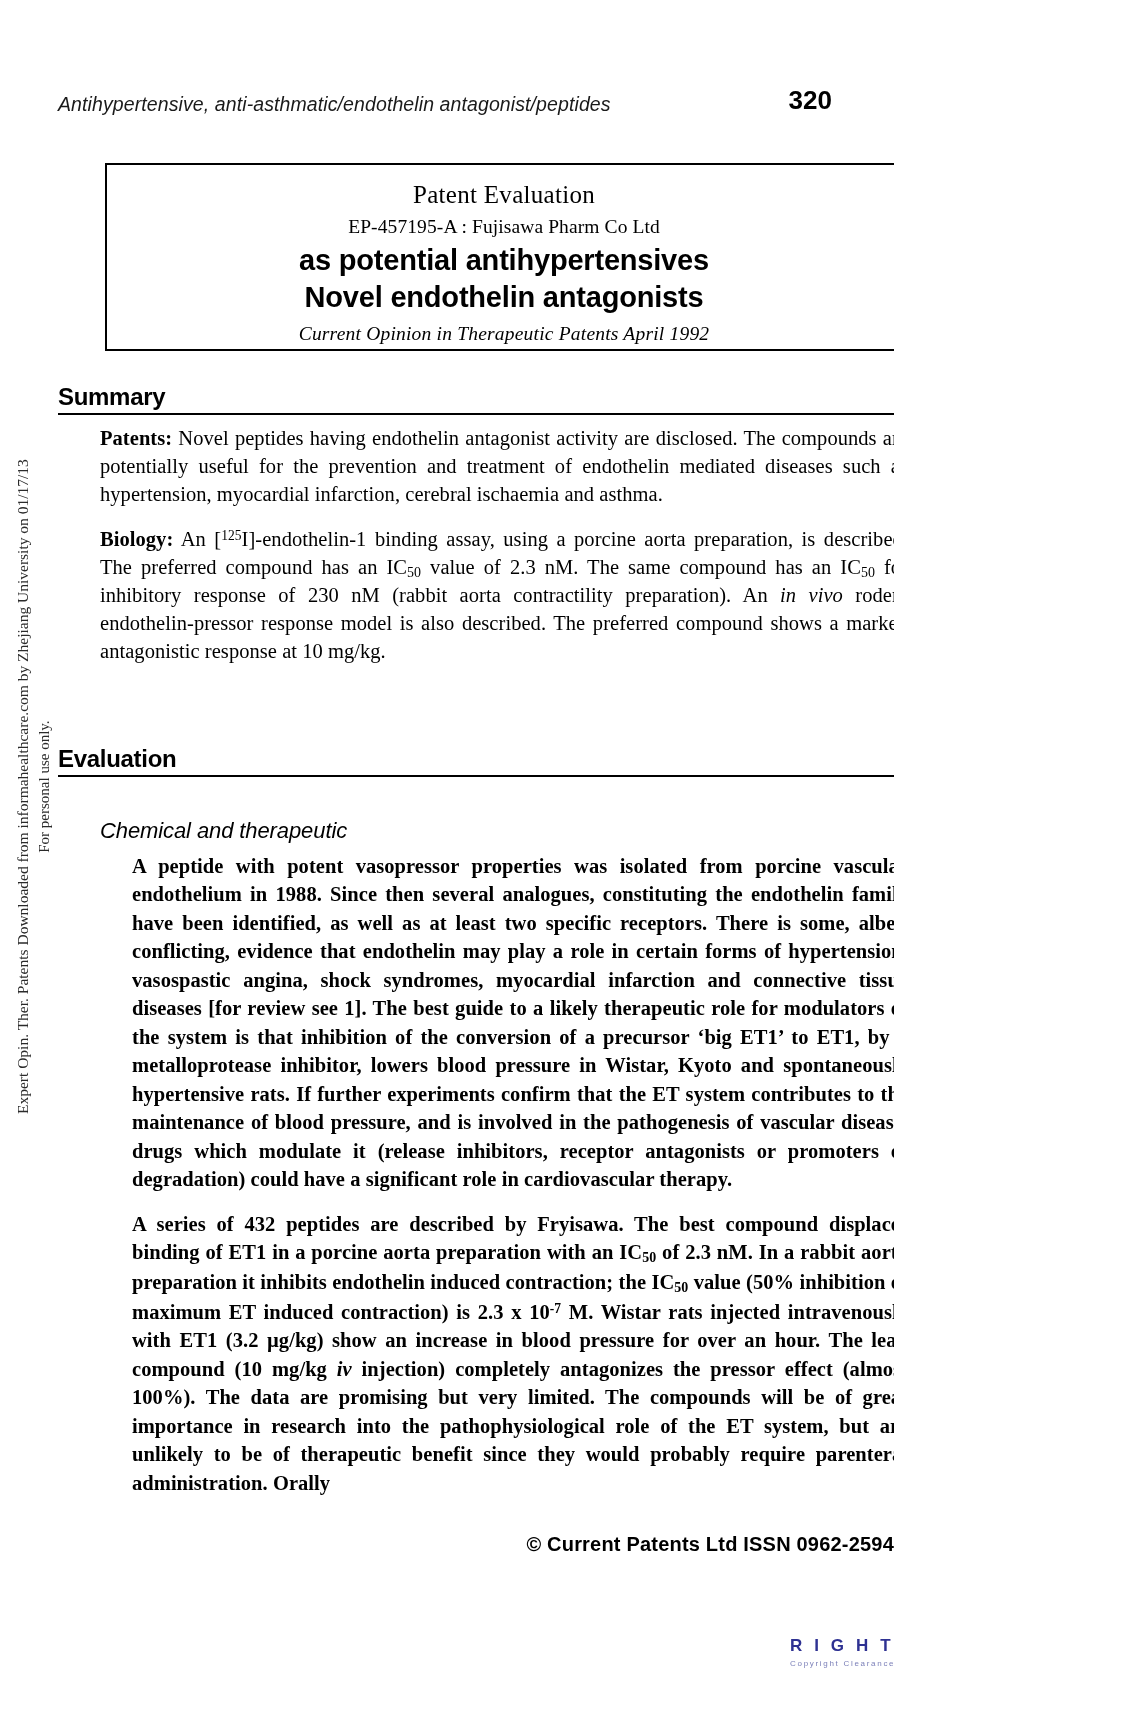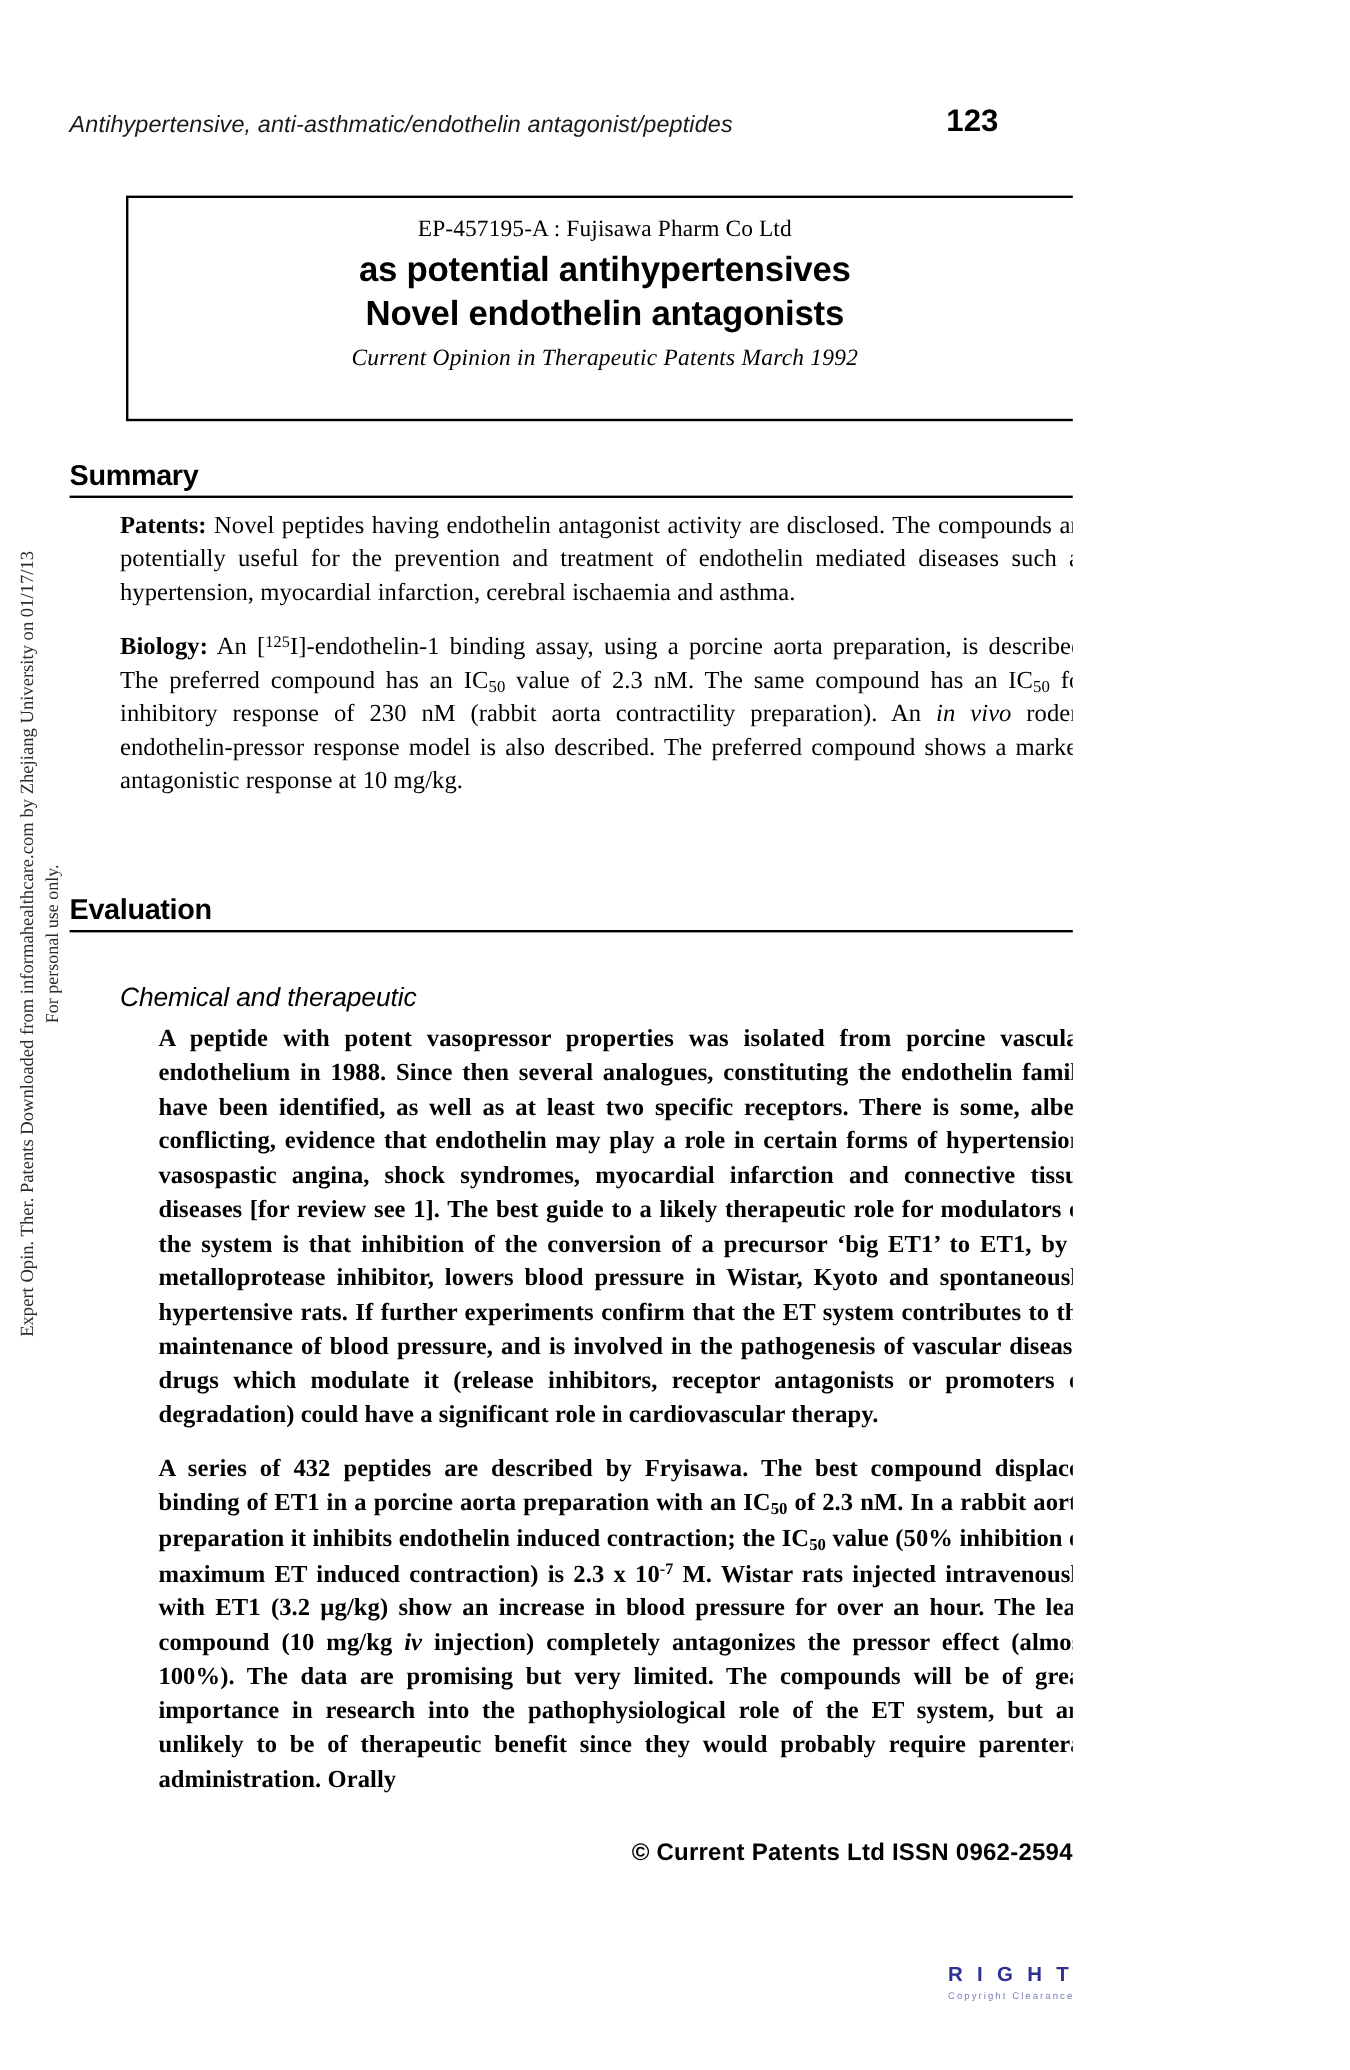"123" div.page-number { text: 123 -> 320 }
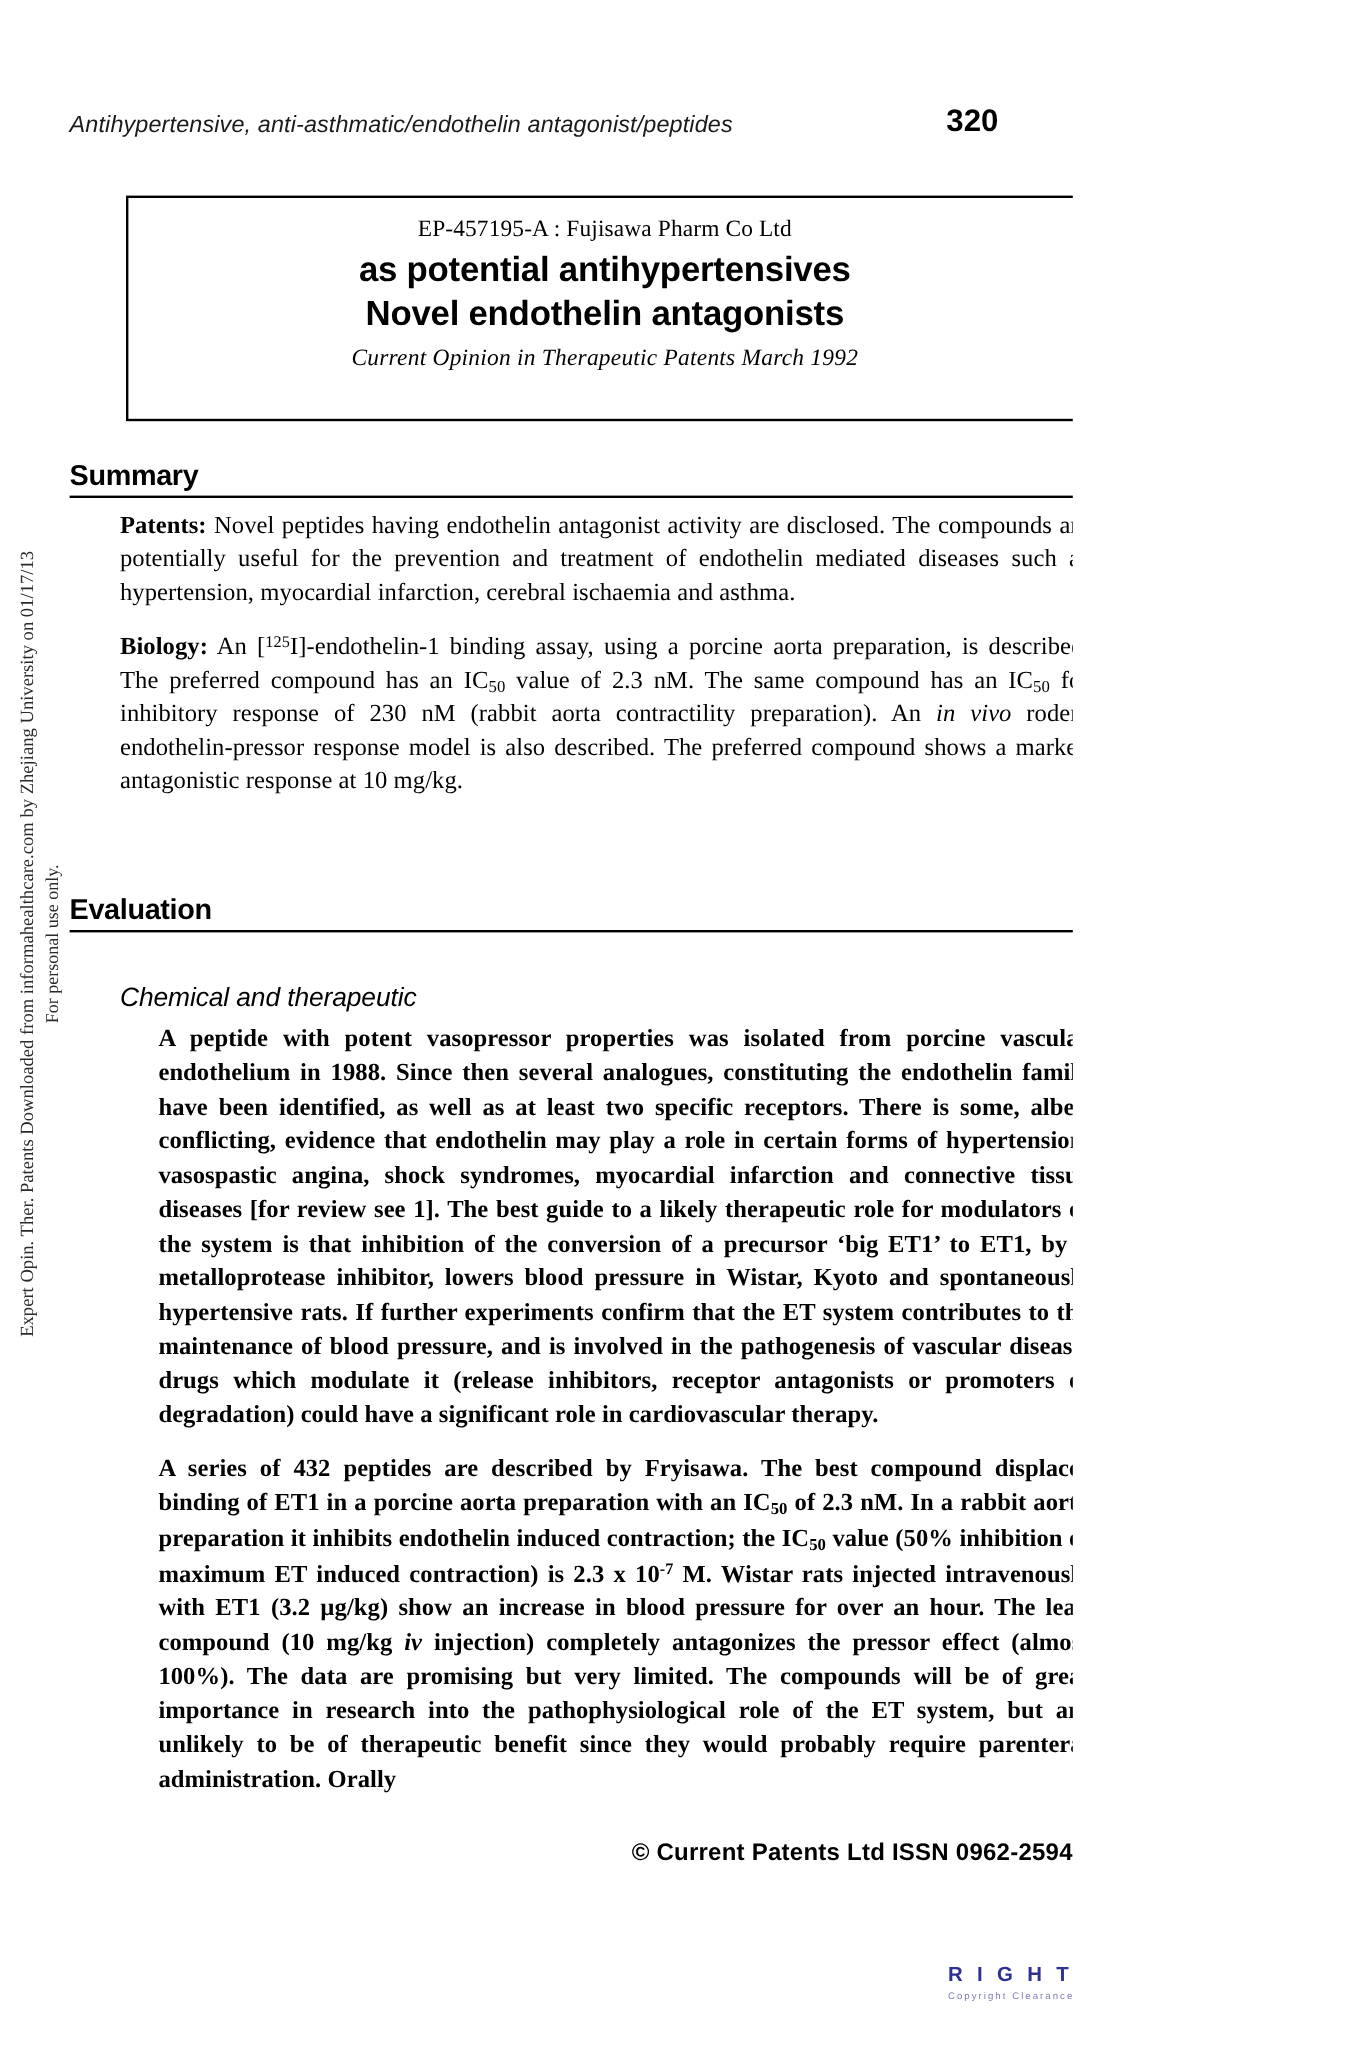"Patent Evaluation" div.tb-line1 { html: none -> <div>Patent Evaluation</div> }
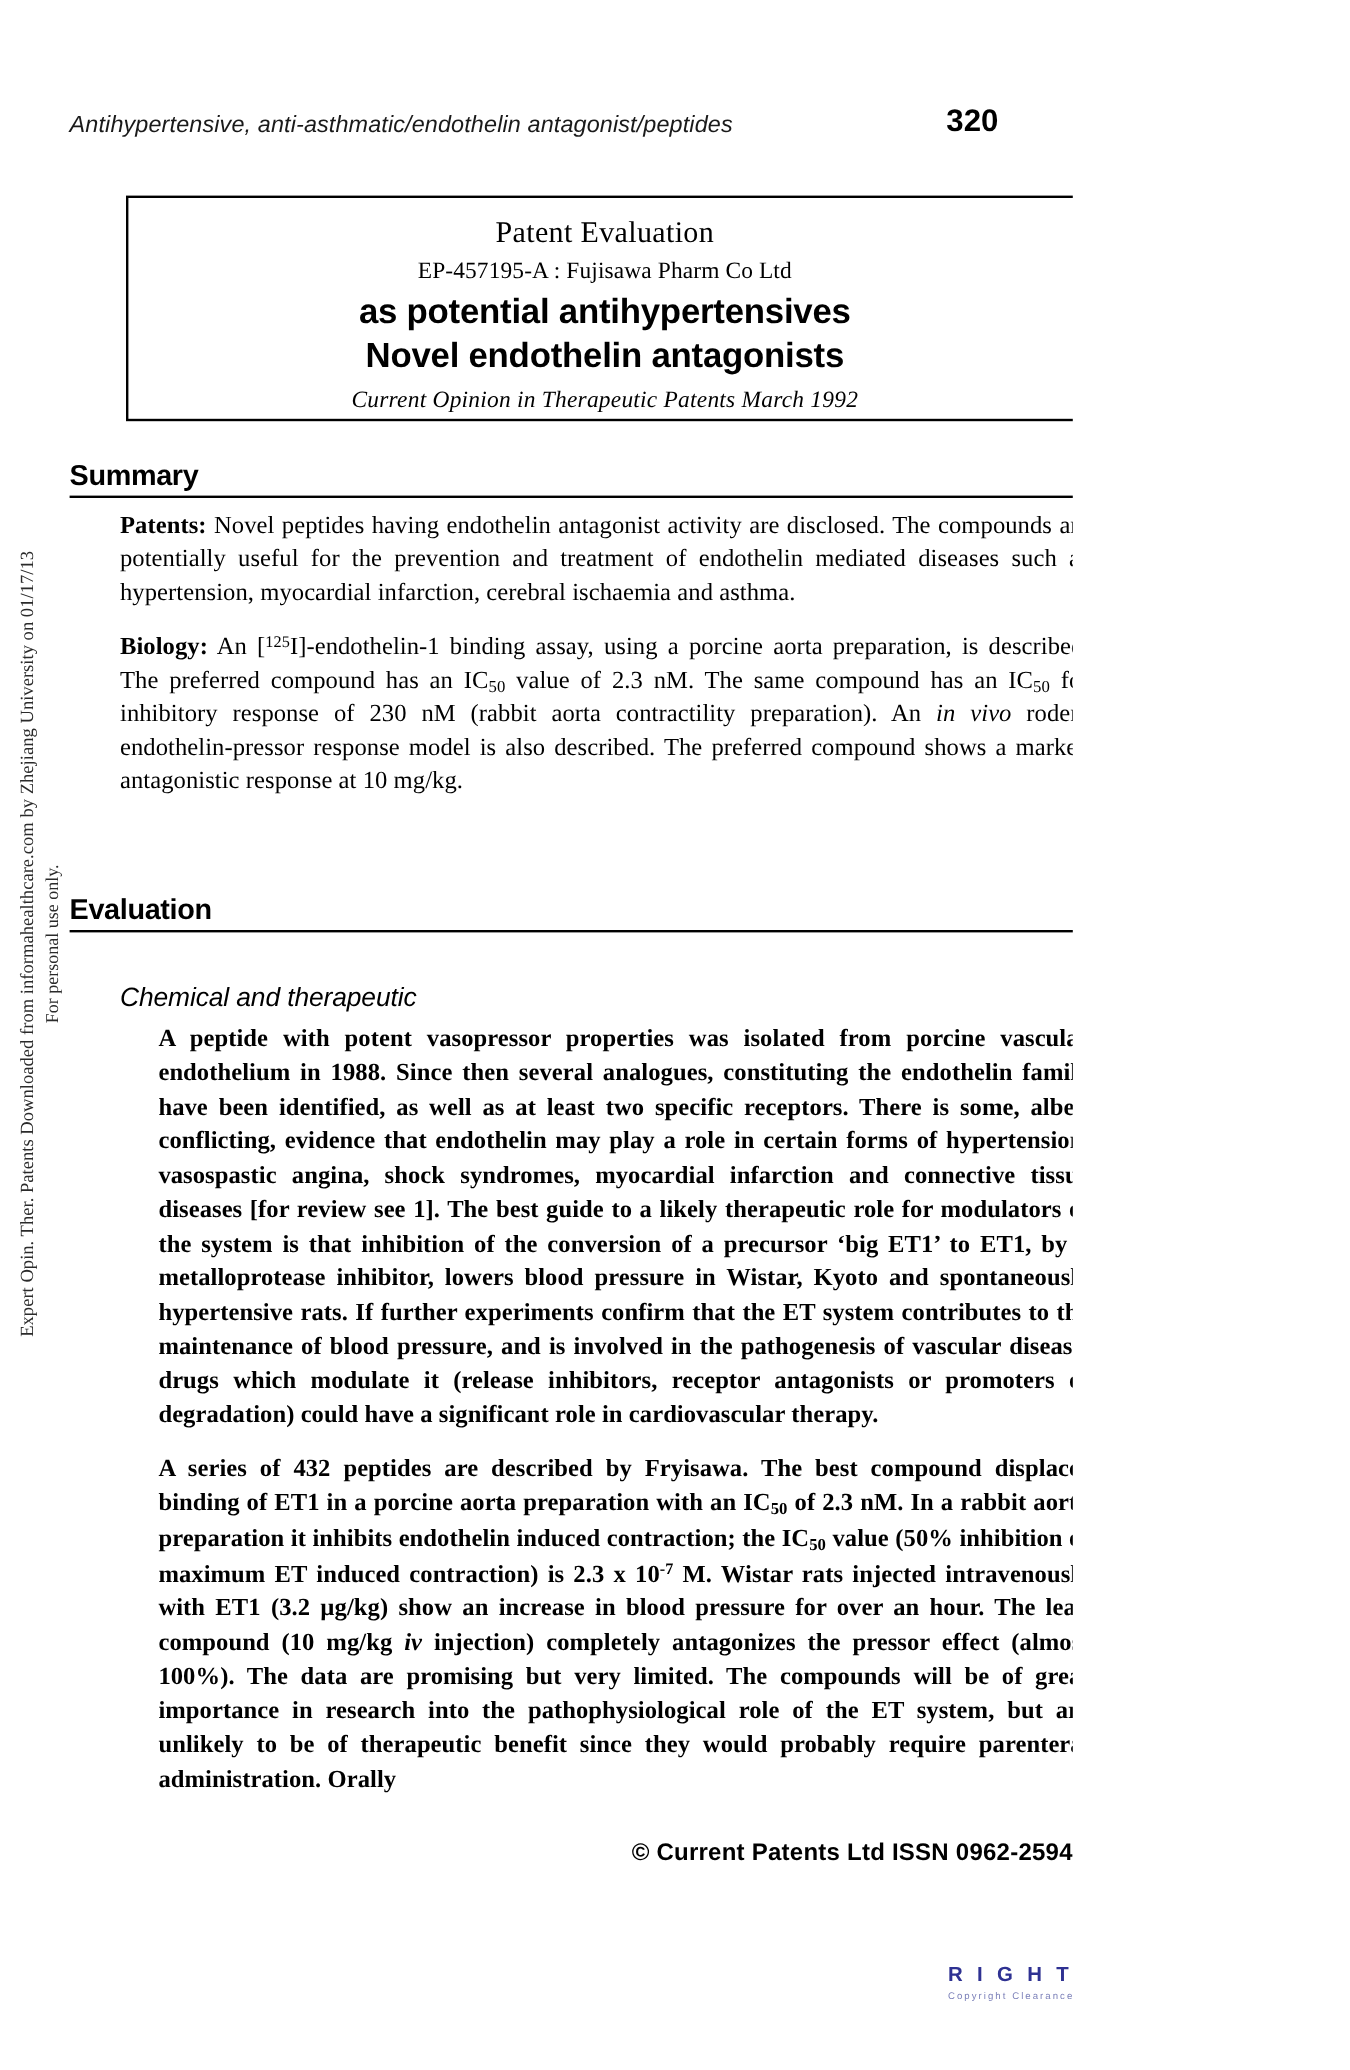"Current Opinion in Therapeutic Patents" div.tb-journal { text: March -> April }
